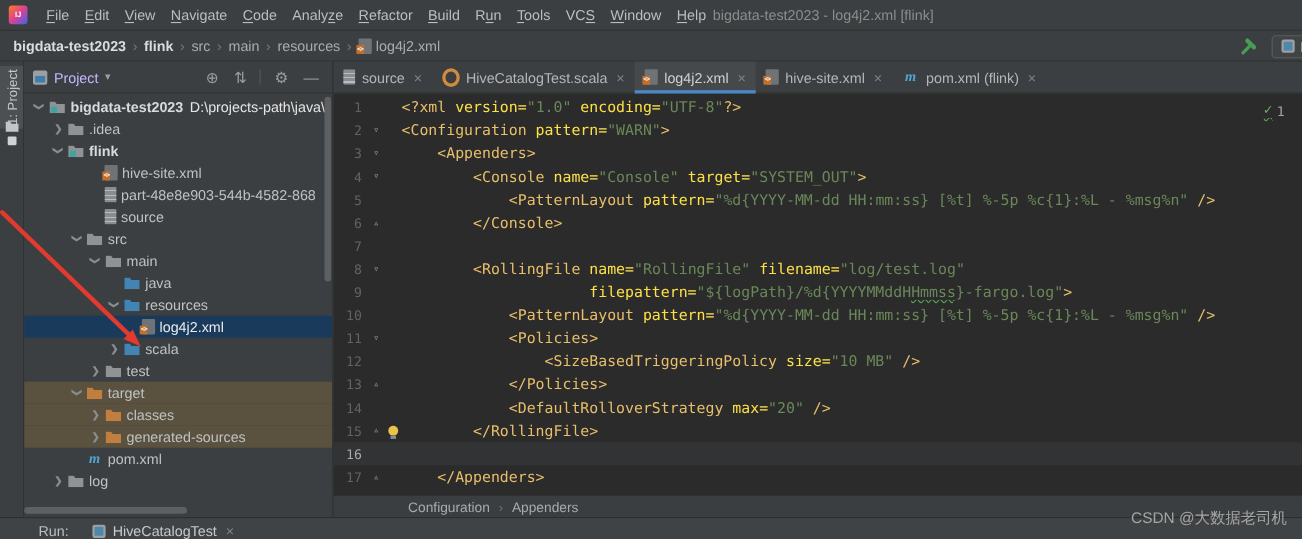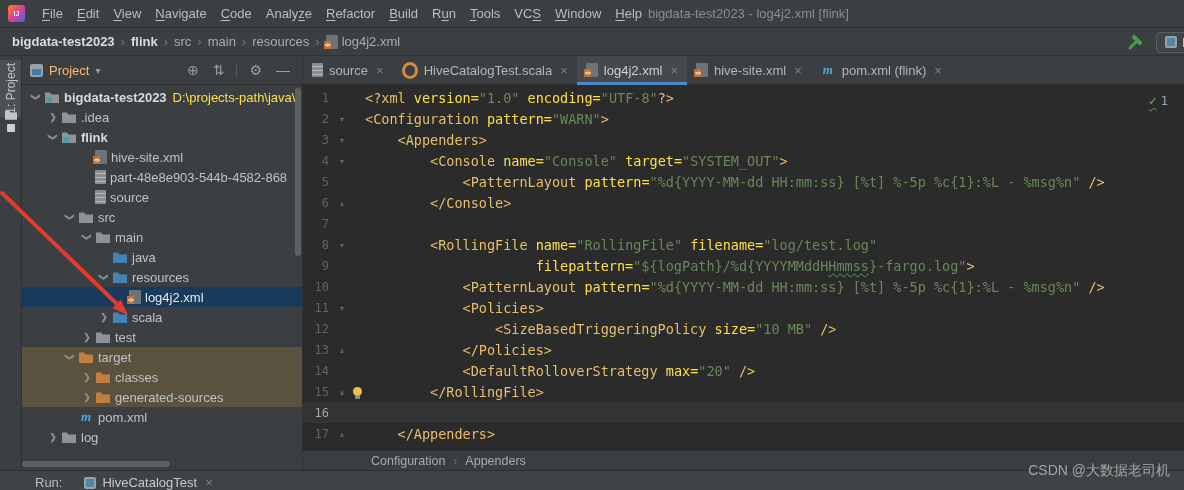"Project" .ptitle { color: #fdba74 -> #c4b5fd }
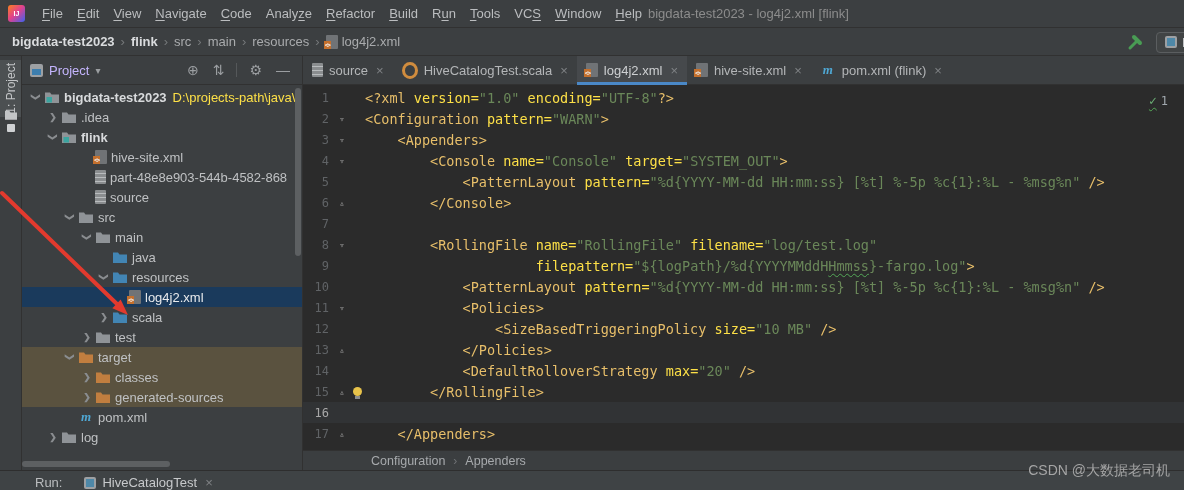"D:\projects-path\java\" .trow .extra { color: #fde047 -> #e5e5e5 }
